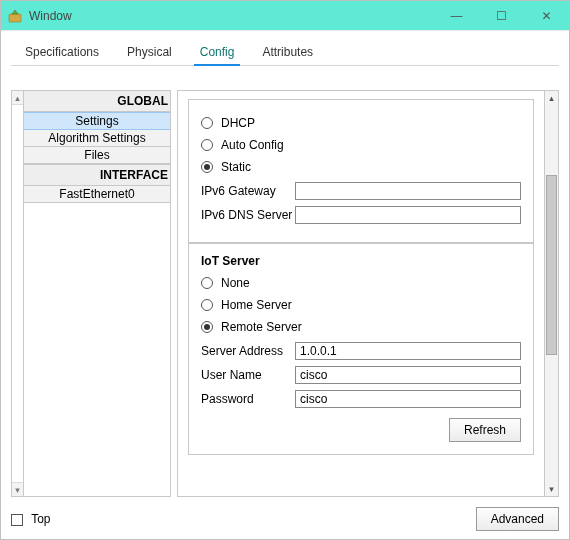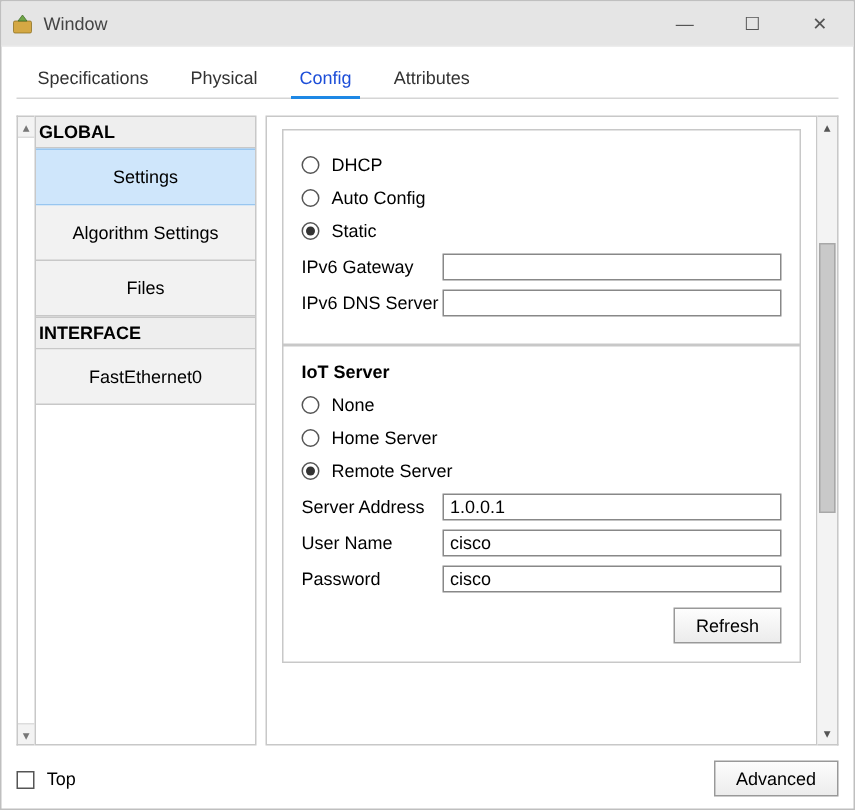"Window" .titlebar { background: #e5e5e5 -> #5eead4 }
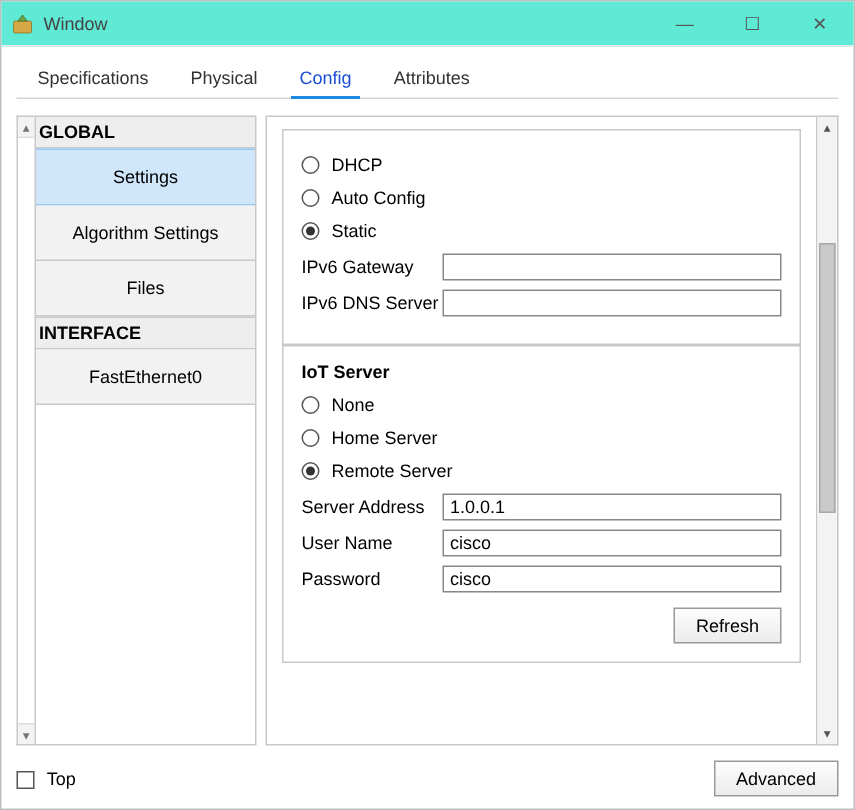"Specifications" .tabs { margin-bottom: 11px -> 24px }
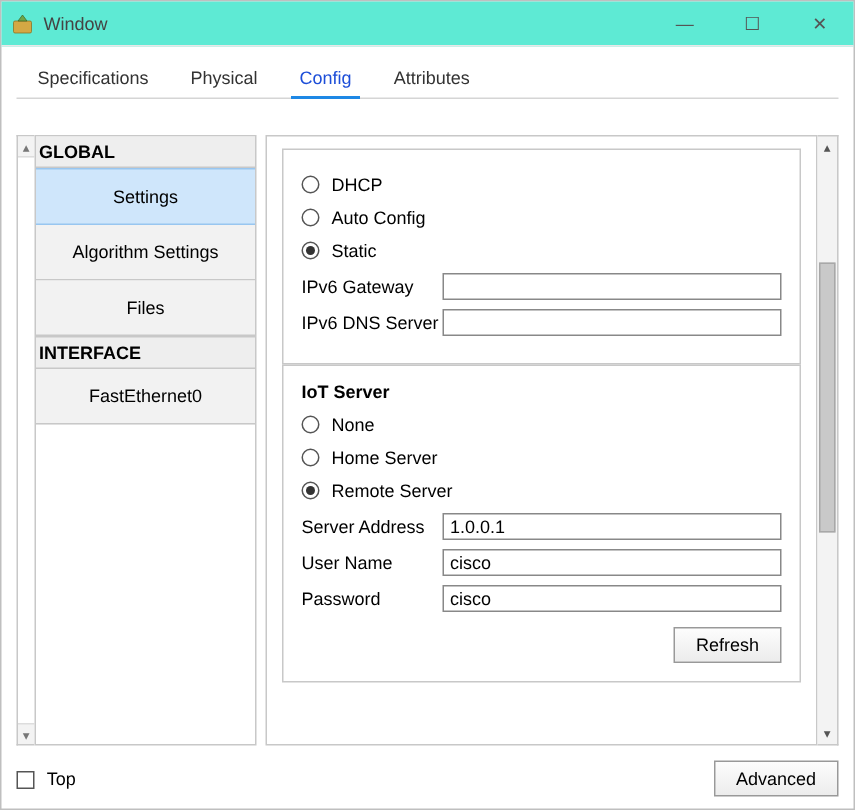"Config" .tab.active { color: #1d4ed8 -> #0f766e }
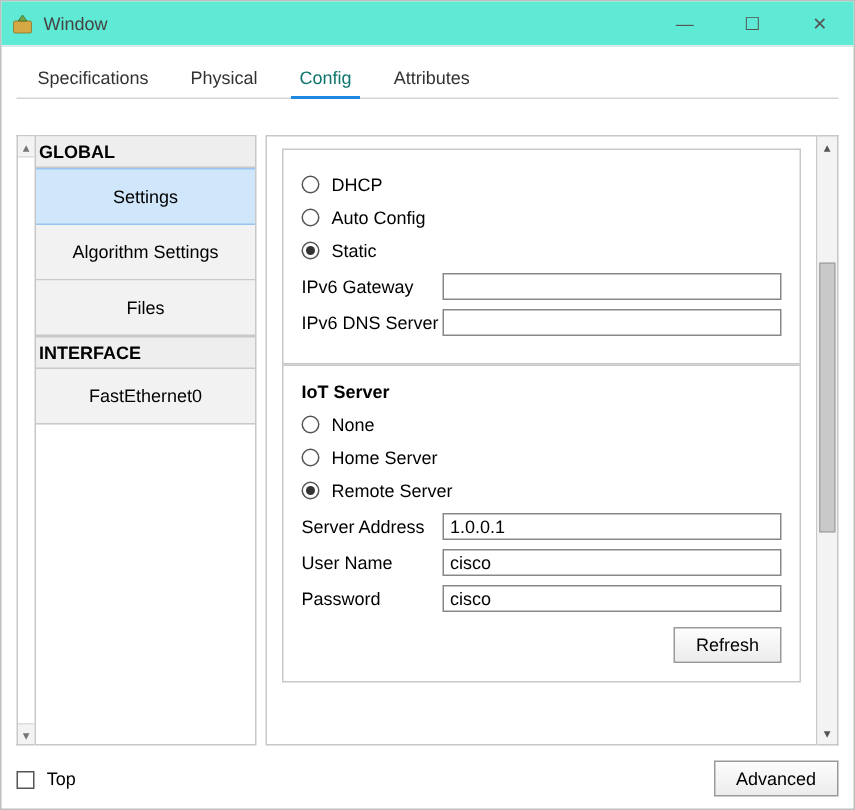"GLOBAL" .sec-head { text-align: left -> right }
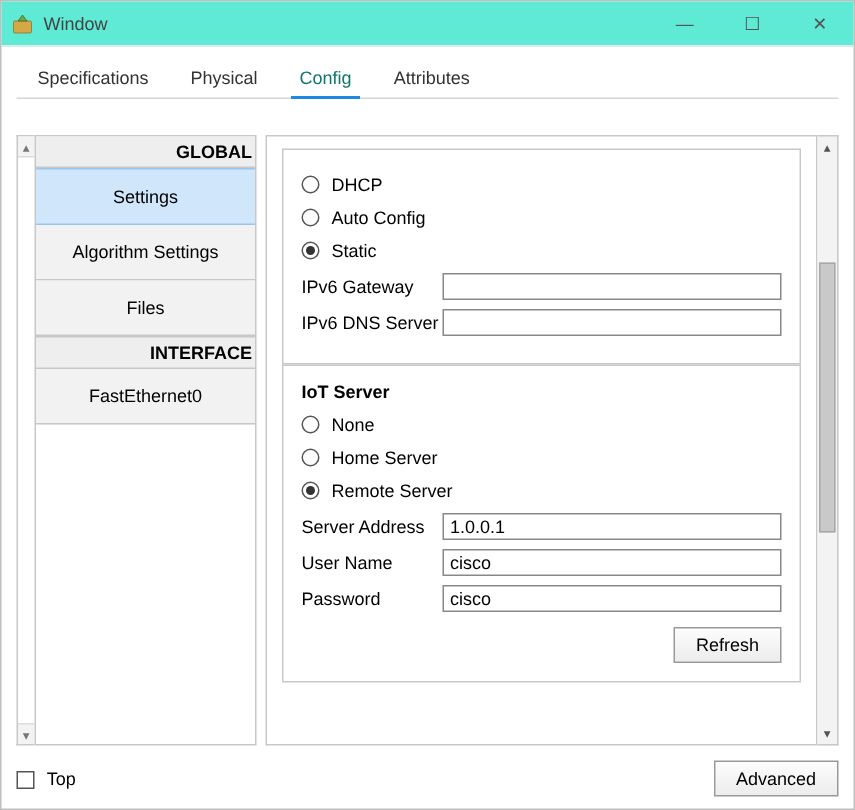"Settings" .side-item { padding: 11px 2px -> 1px 2px }
